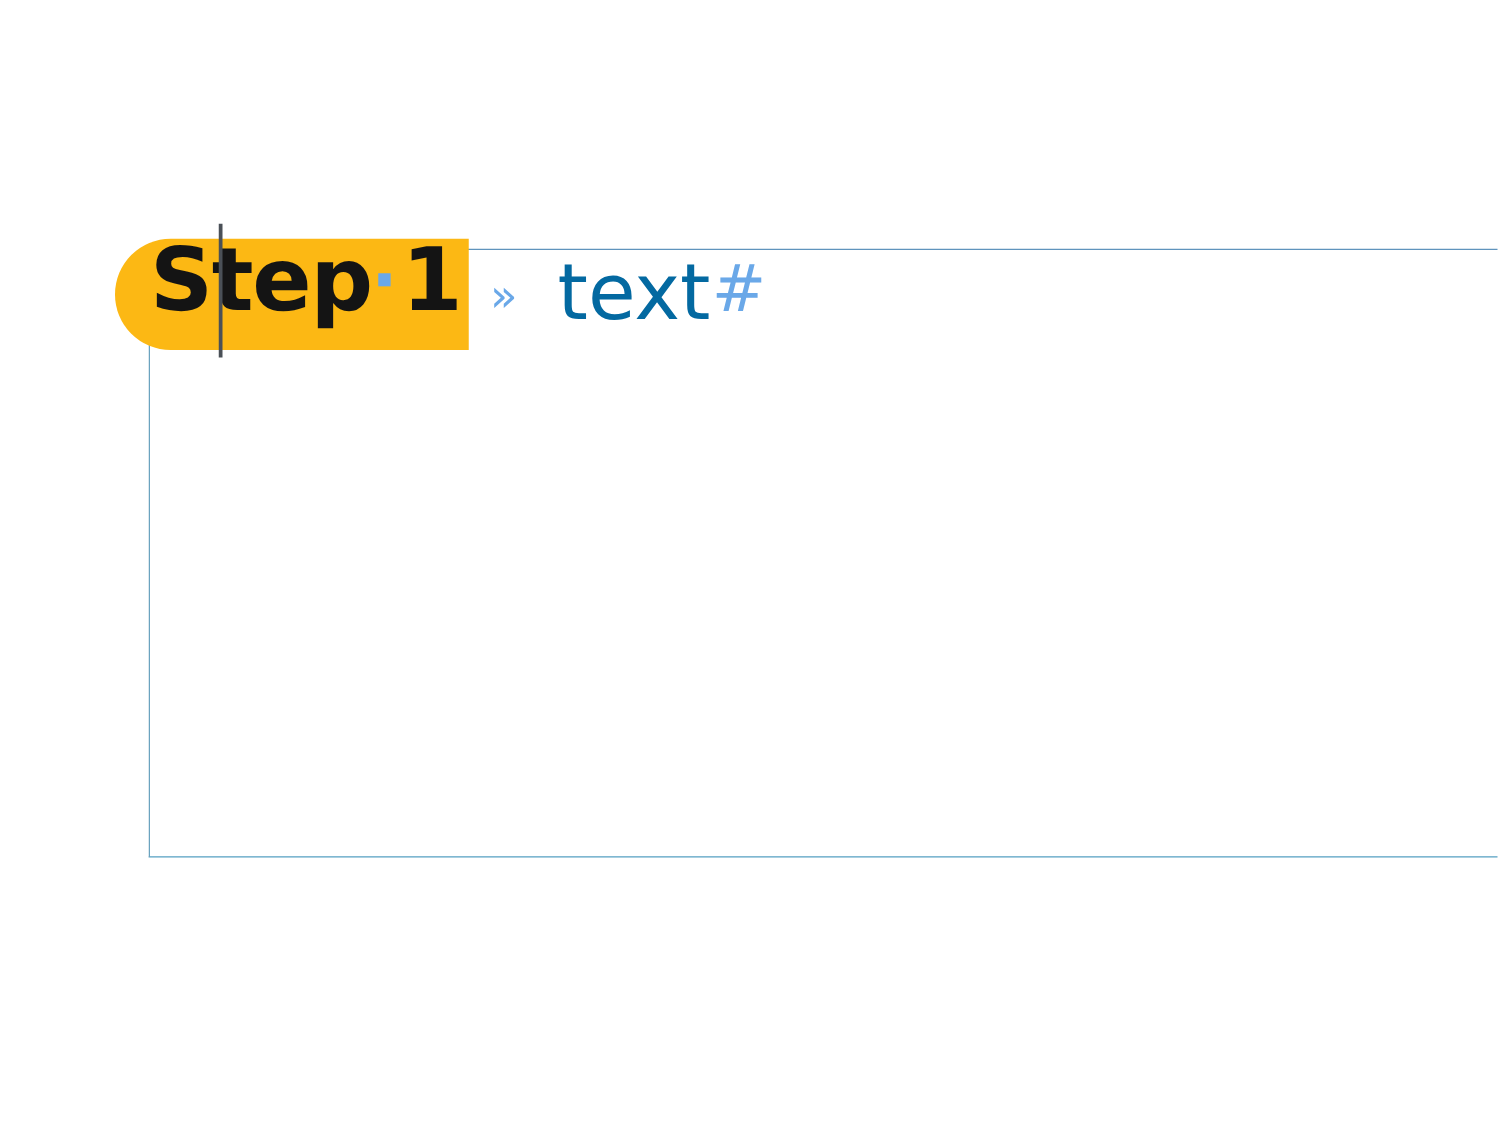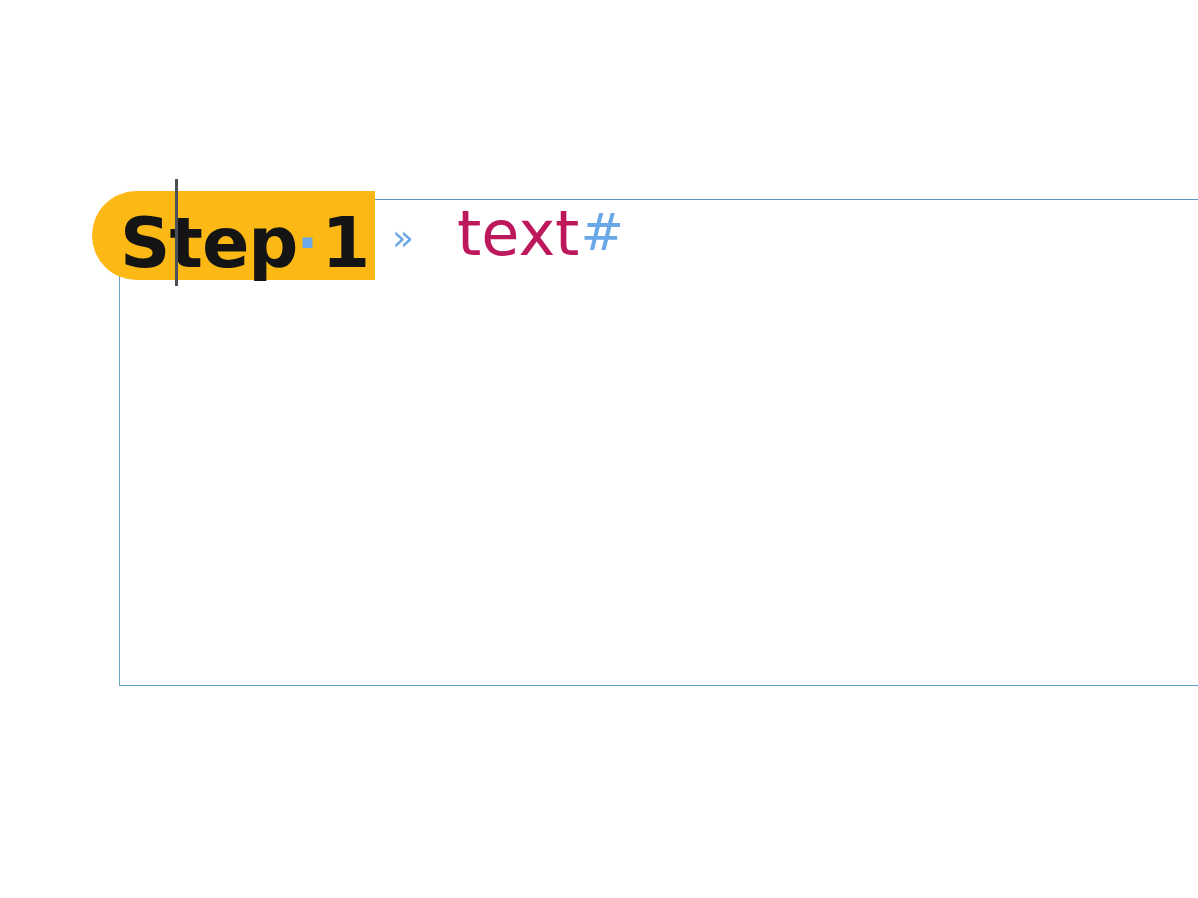"Step" .step-chip { align-items: flex-end -> flex-start }
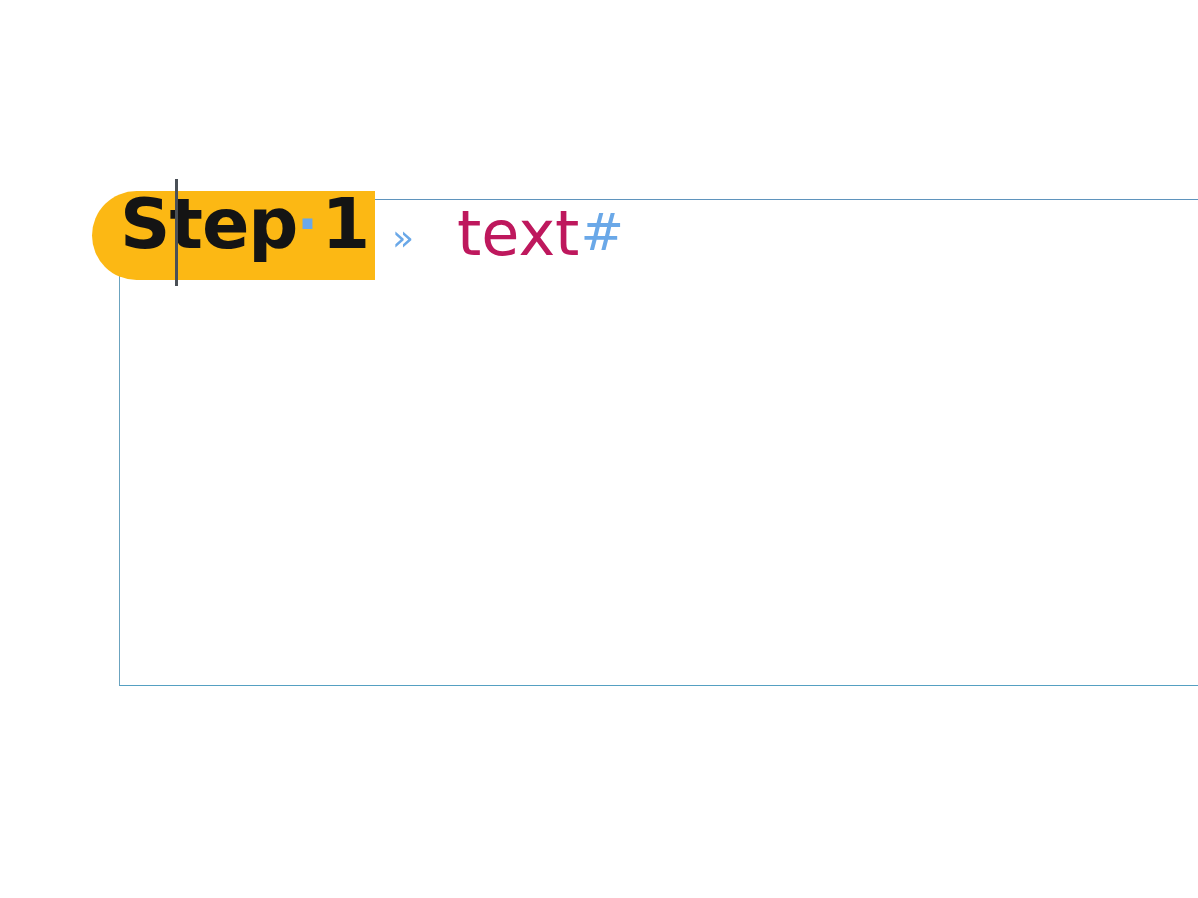"text" .body-text { color: #be185d -> #0369a1; margin-left: 43px -> 32px }
